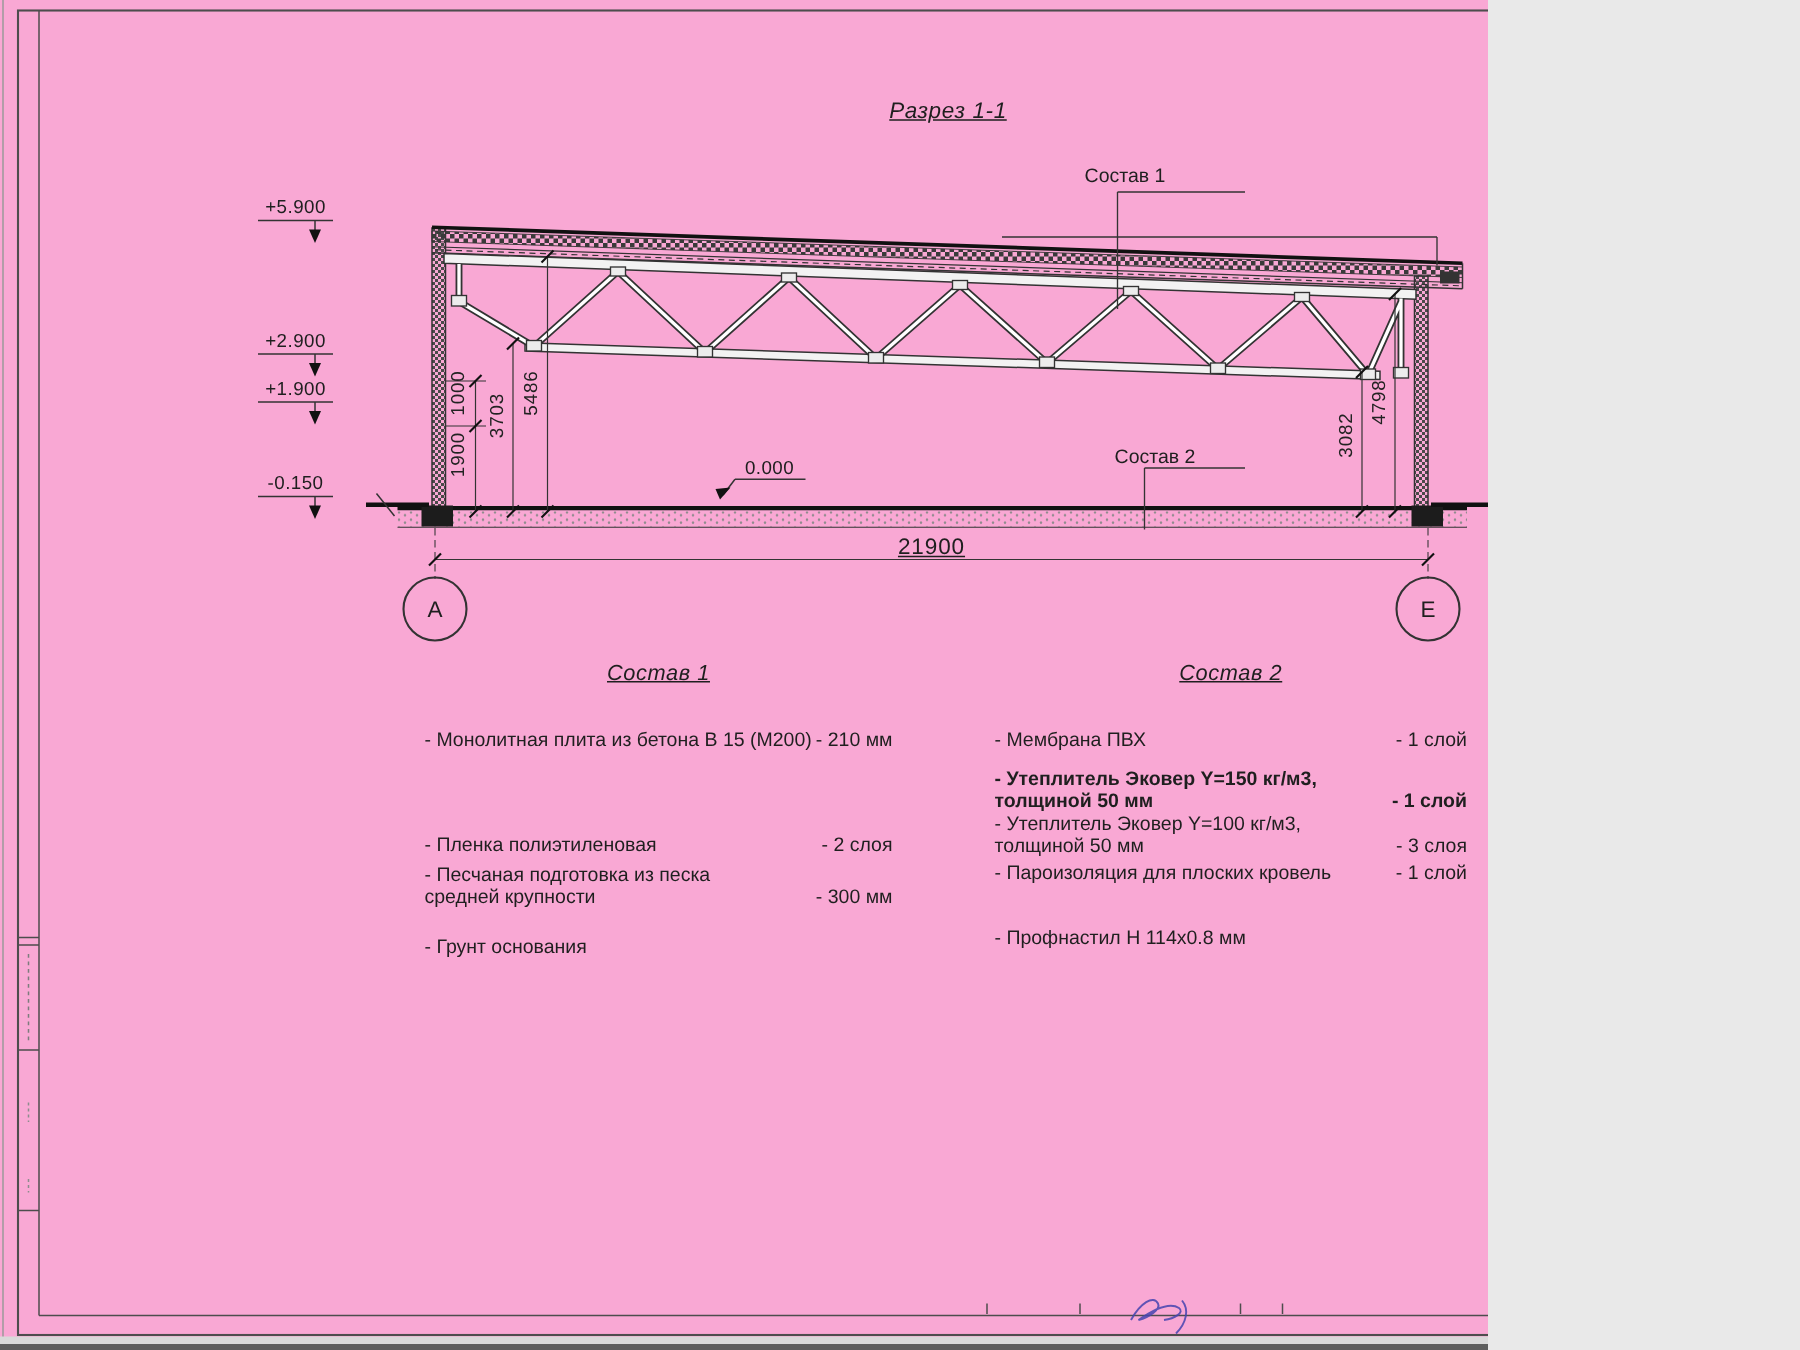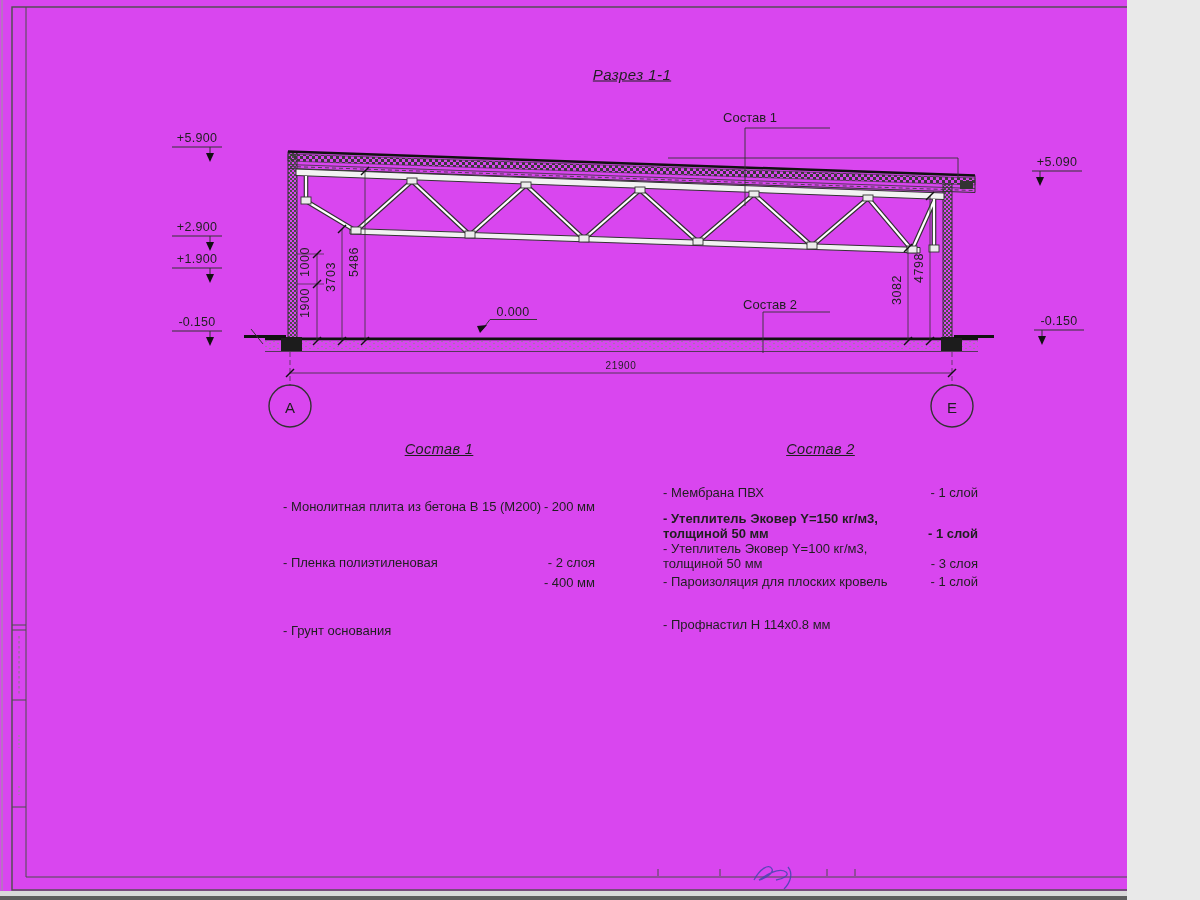"Разрез 1-1" .page { background: #d946ef -> #f9a8d4; width: 1127px -> 992px }
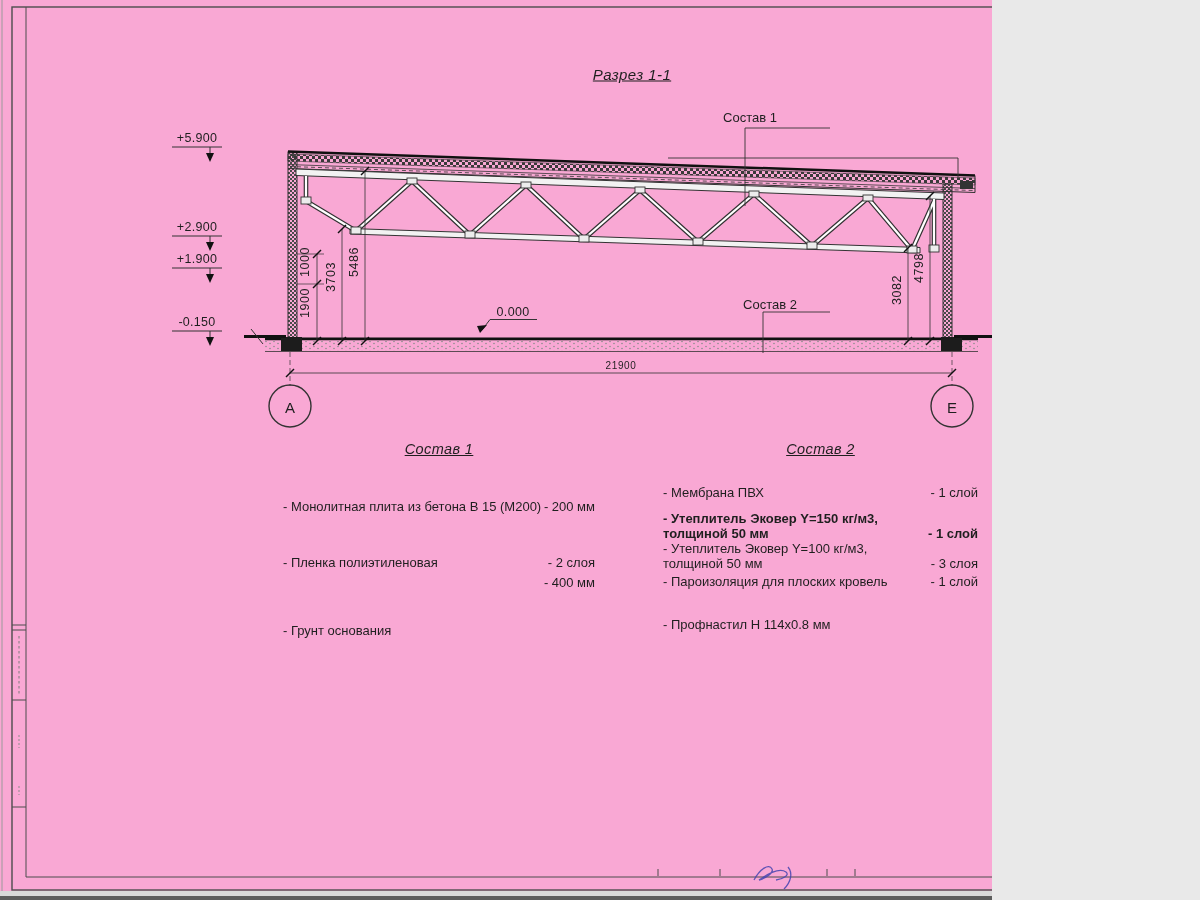"21900" .hdim { font-size: 10px -> 15px; text-decoration: none -> underline }
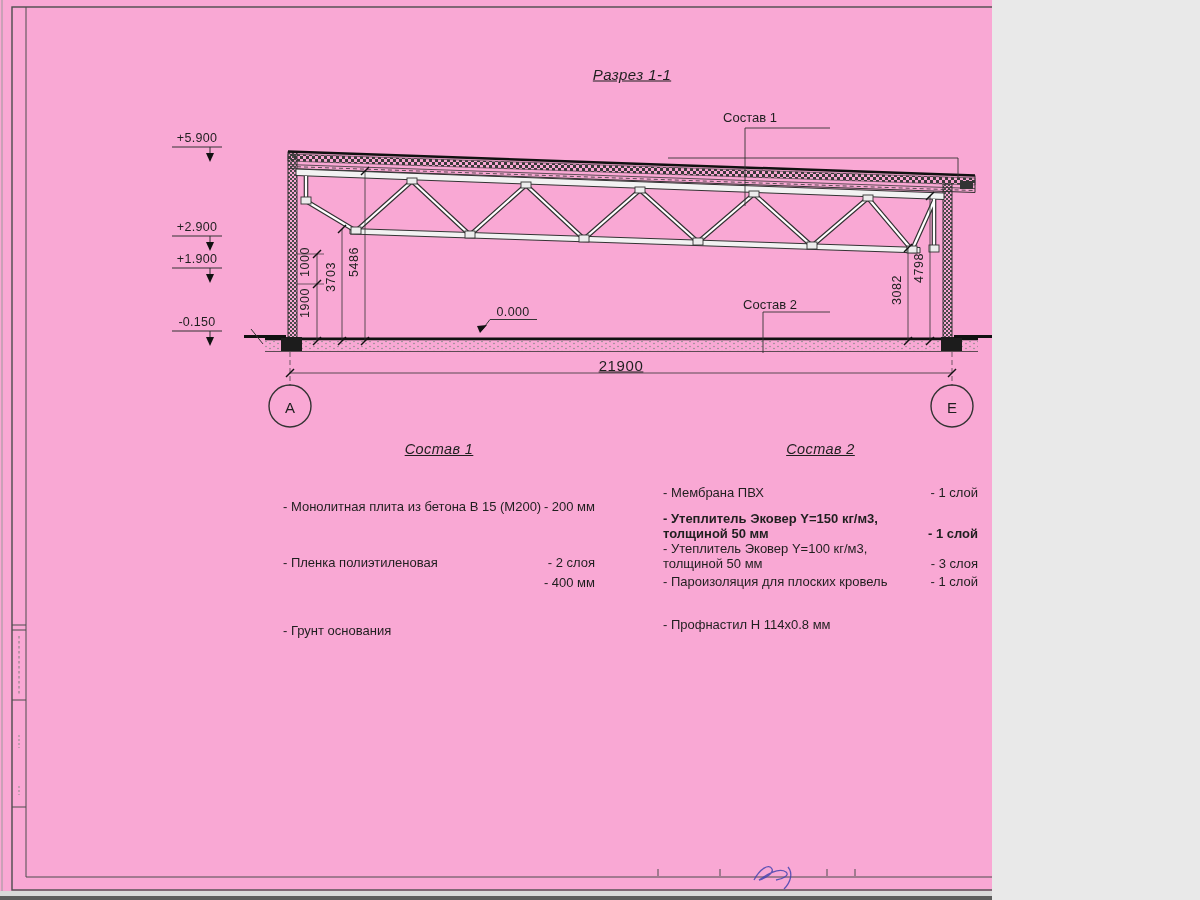"- Монолитная плита из бетона" div.spec-row { top: 58px -> 44px }
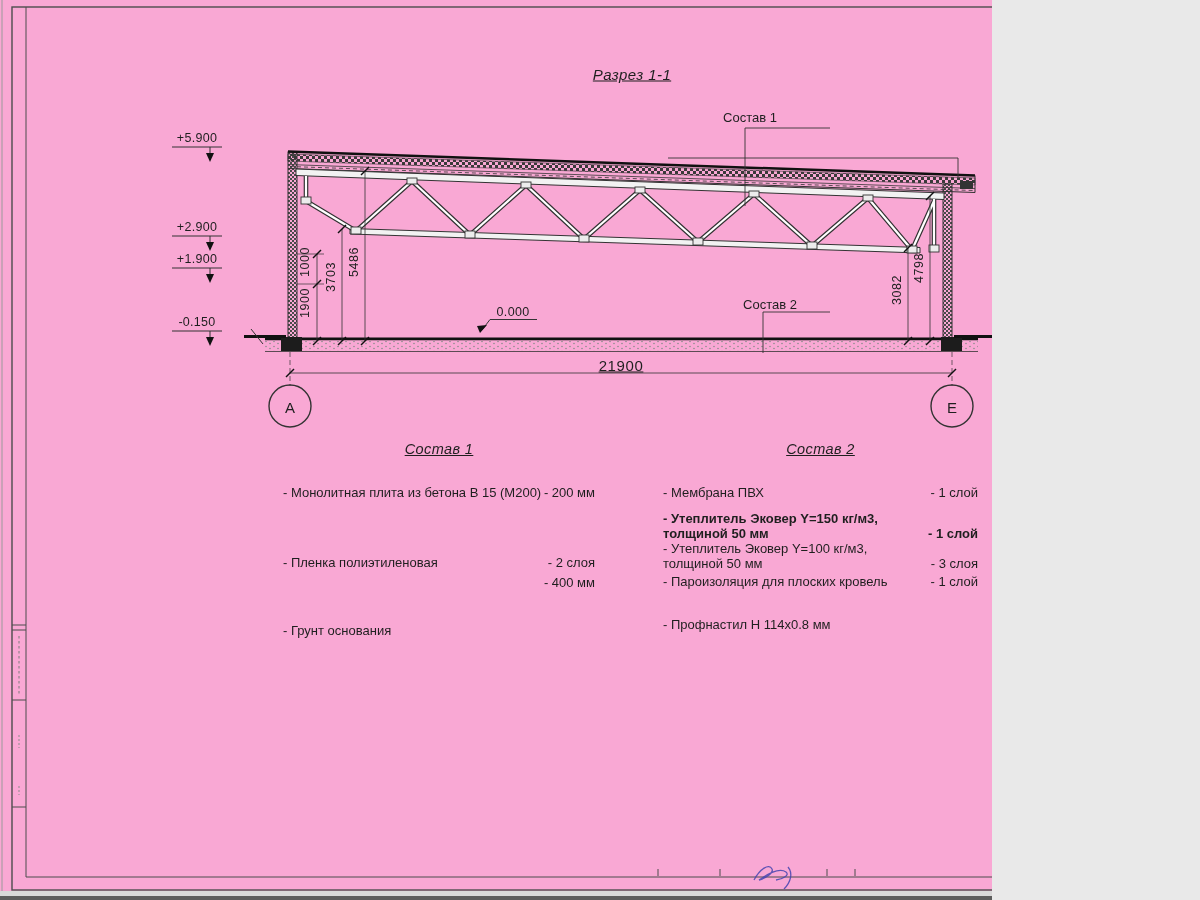"- 200 мм" div.spec-qty { text: 200 -> 210 }
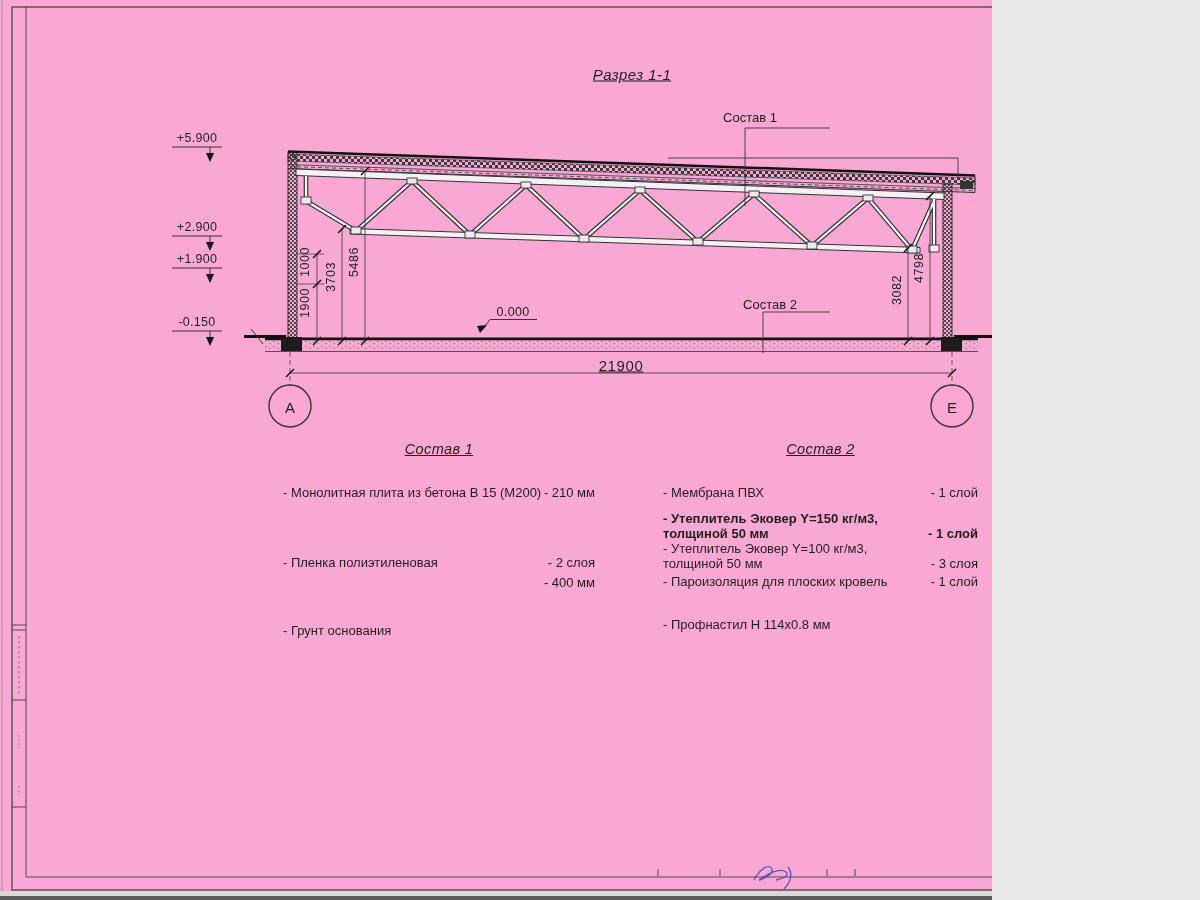"- Песчаная подготовка из песка" div.spec-name { html: none -> <div>- Песчаная подготовка из песка средней крупности</div> }
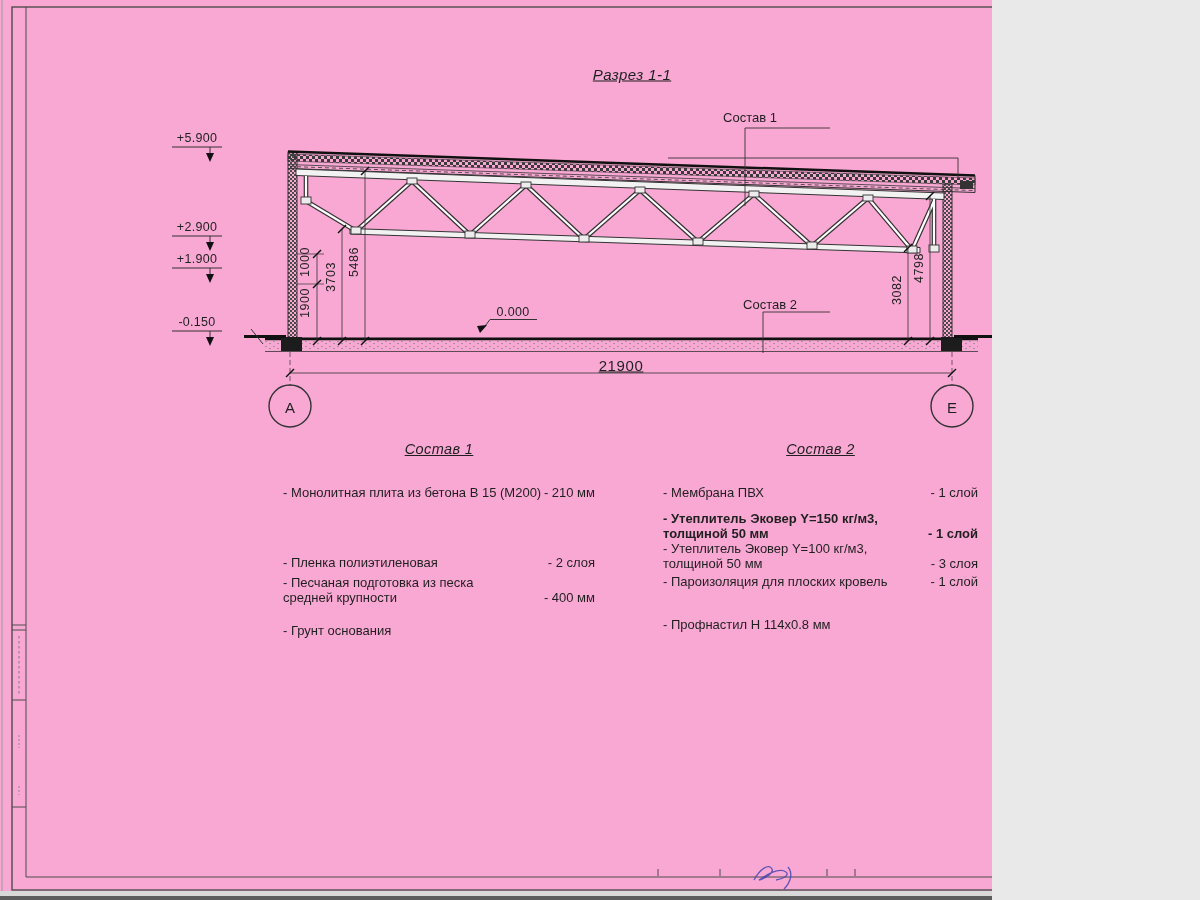"- 400 мм" div.spec-qty { text: 400 -> 300 }
